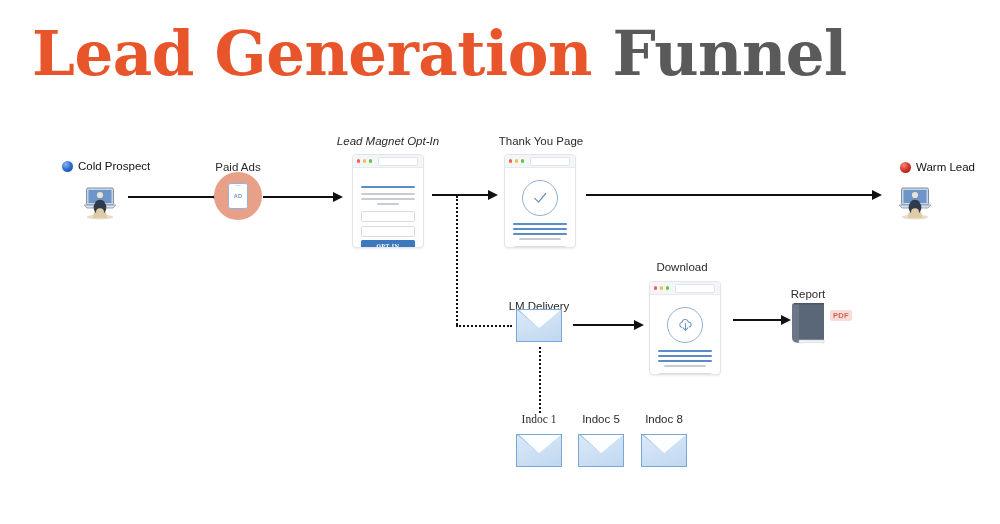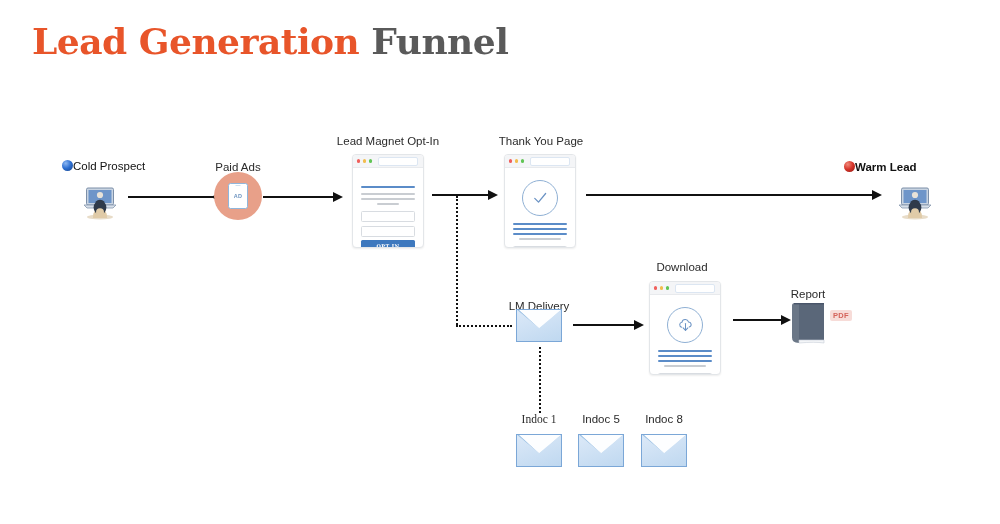"Lead Generation Funnel" #title { font-size: 36px -> 61px }
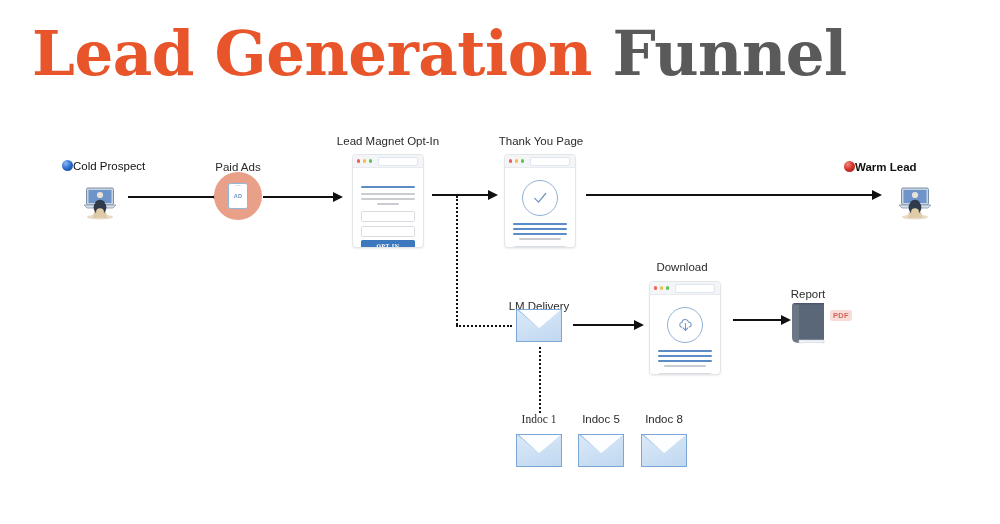"Lead Magnet Opt-In" div.node-label { font-style: none -> italic }
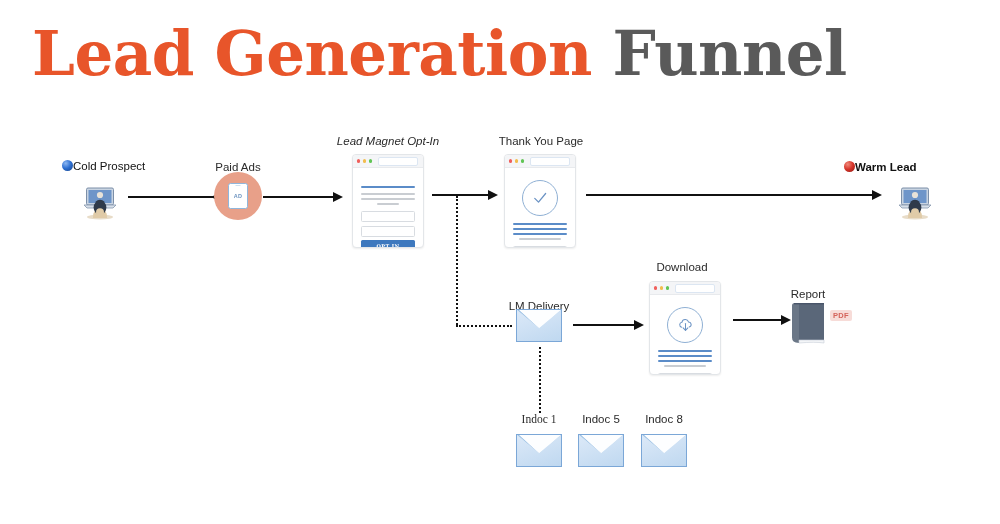"Cold Prospect" .actor-tag { align-items: flex-start -> flex-end; gap: none -> 5px }
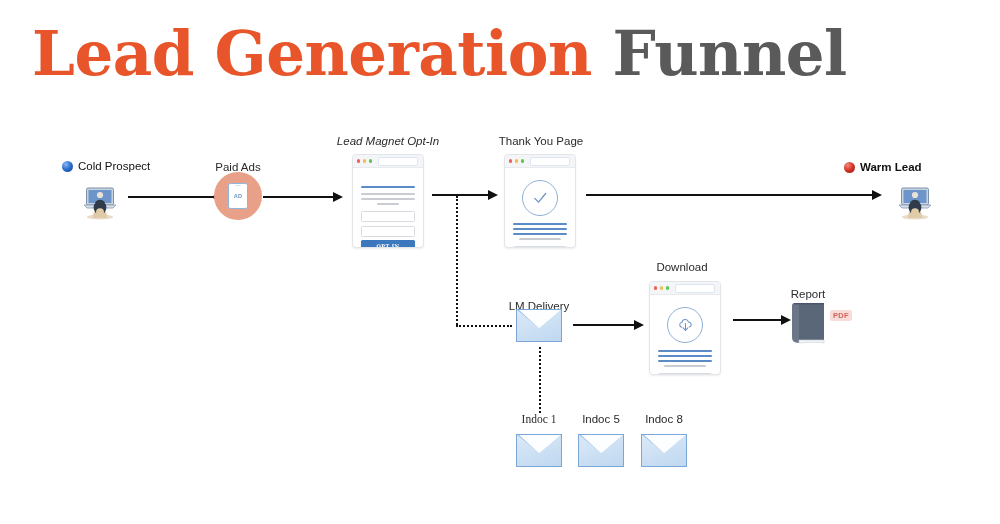"Warm Lead" div.actor-tag { font-weight: bold -> none; left: 844px -> 900px }
